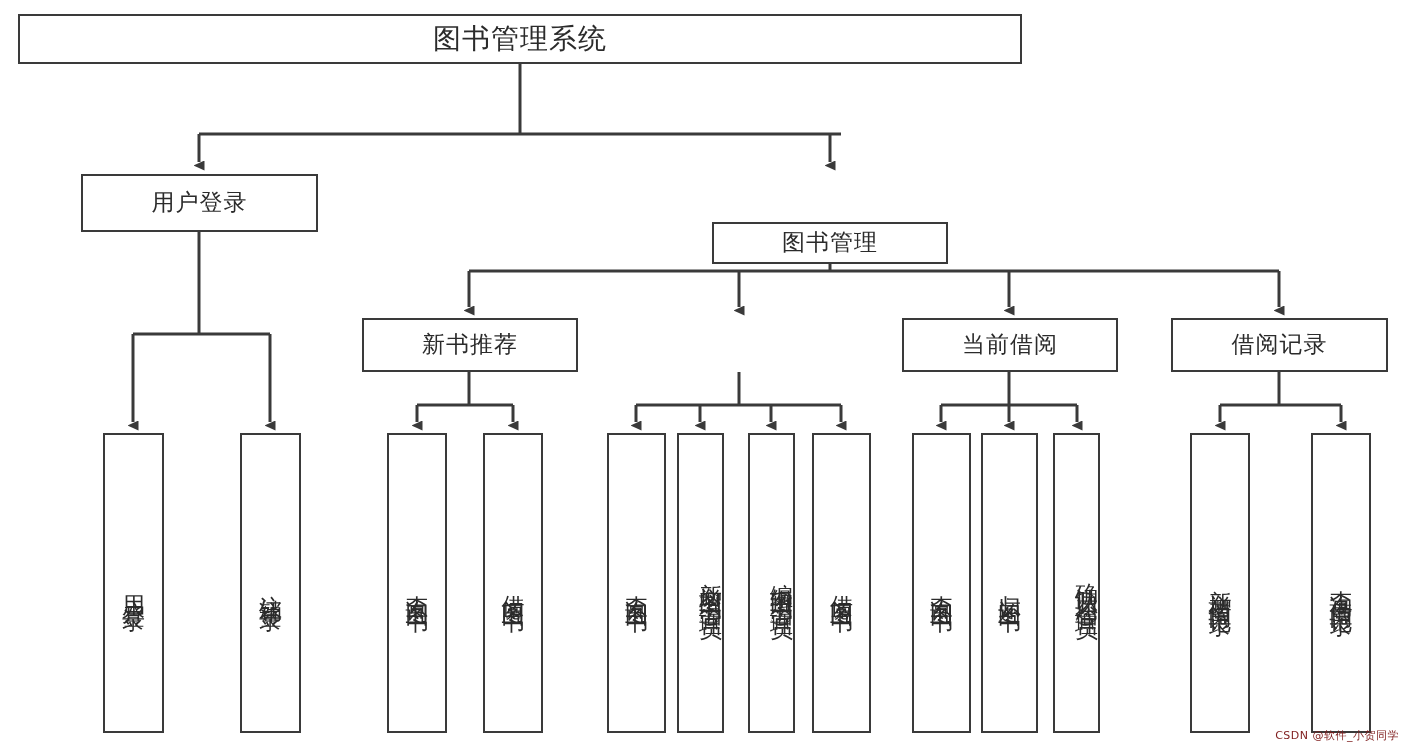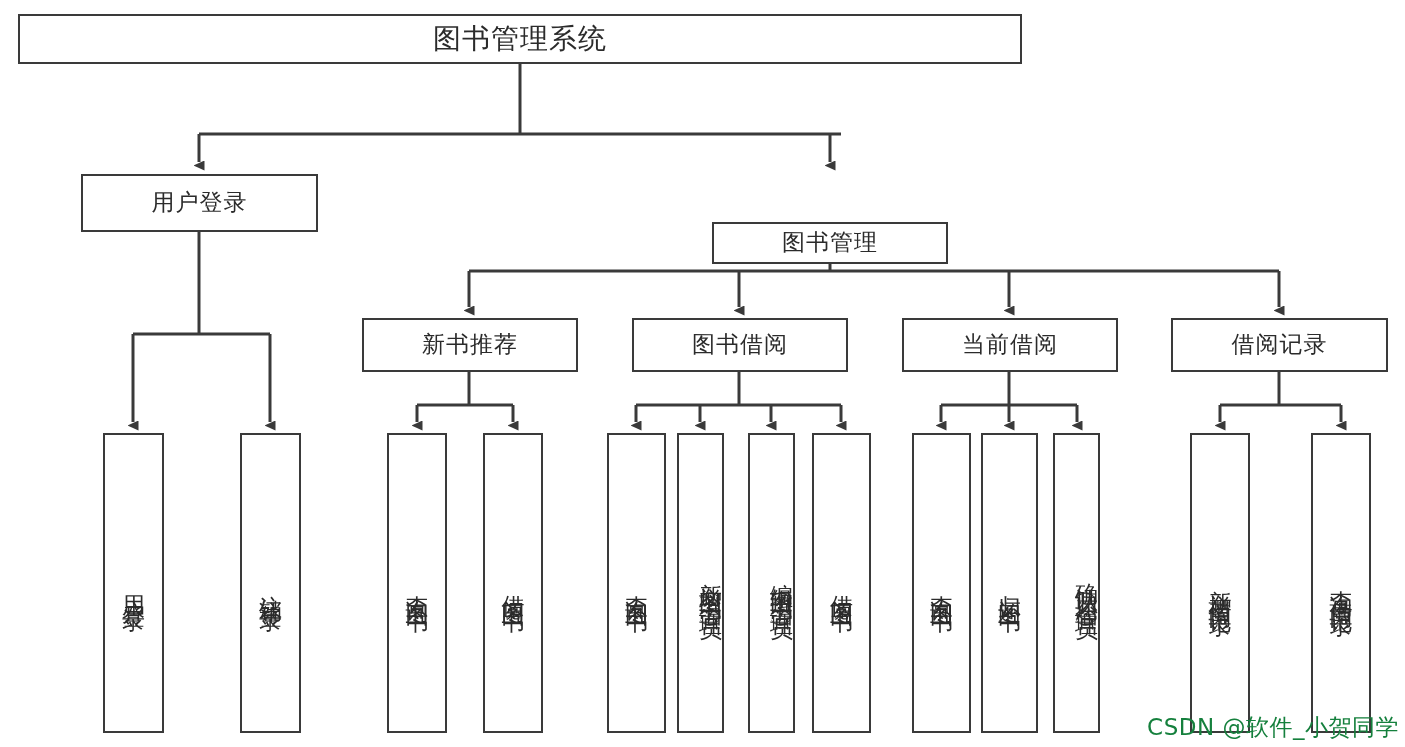"图书借阅" div.node { html: <div>图书借阅</div> -> none }
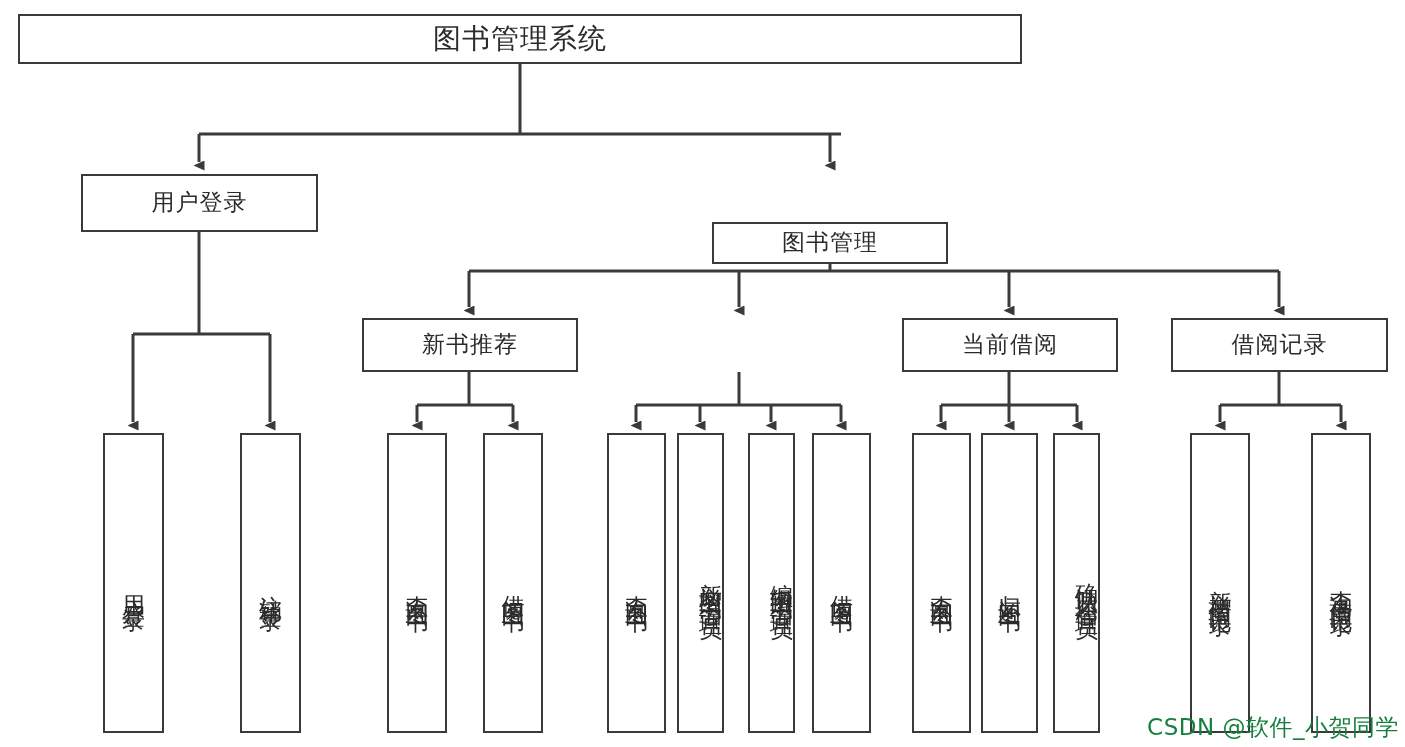"CSDN @软件_小贺同学" .watermark { color: #15803d -> #7f1d1d; font-size: 23px -> 11px }
